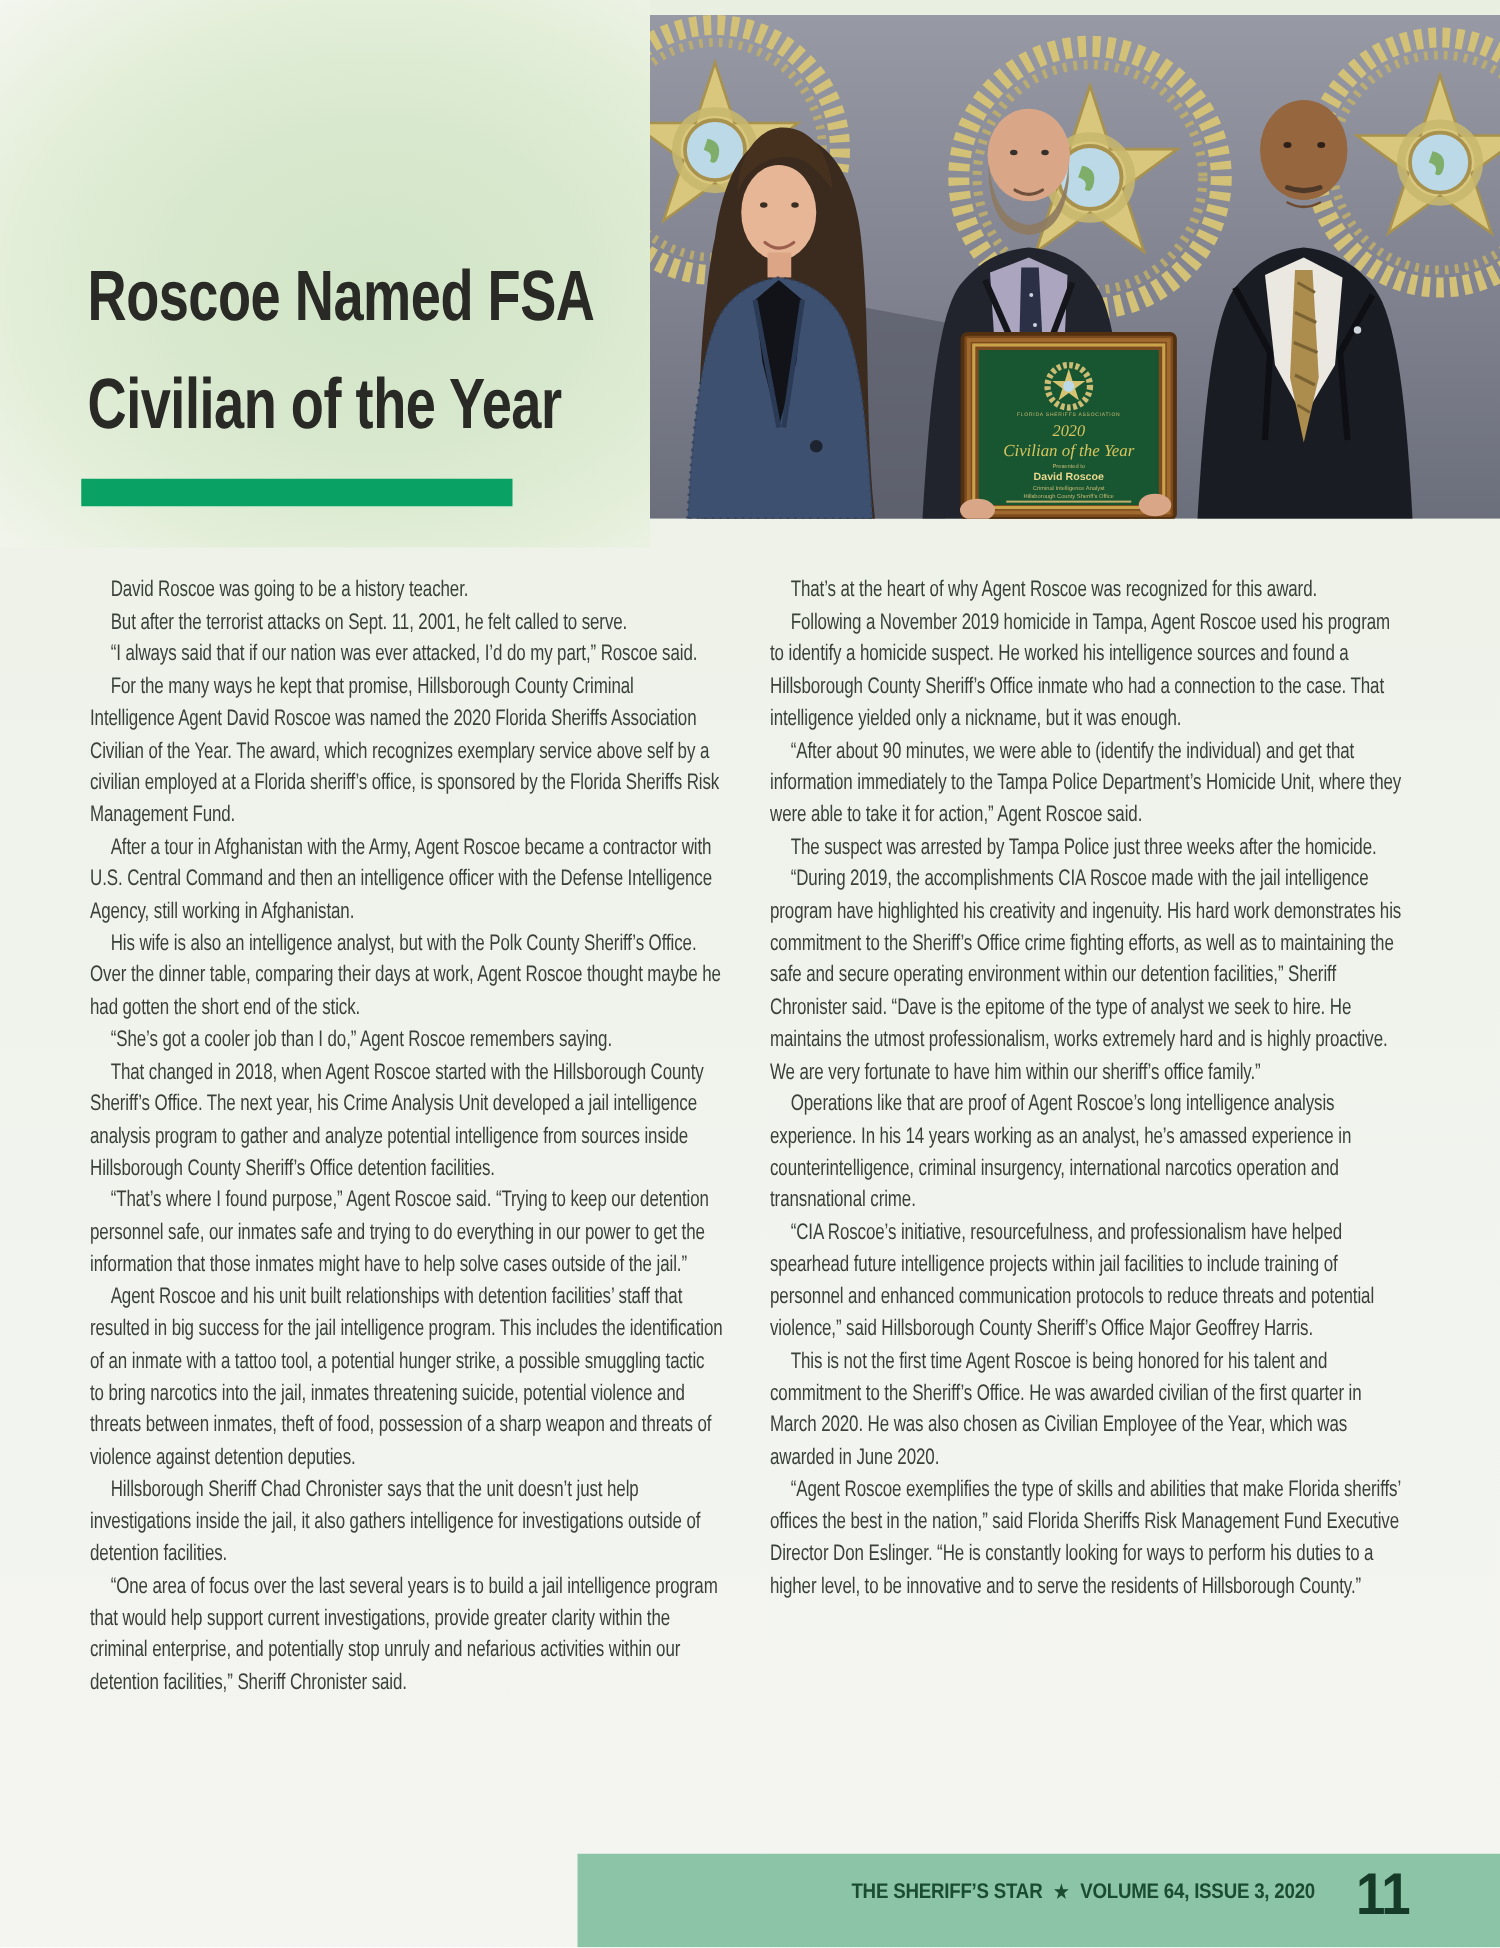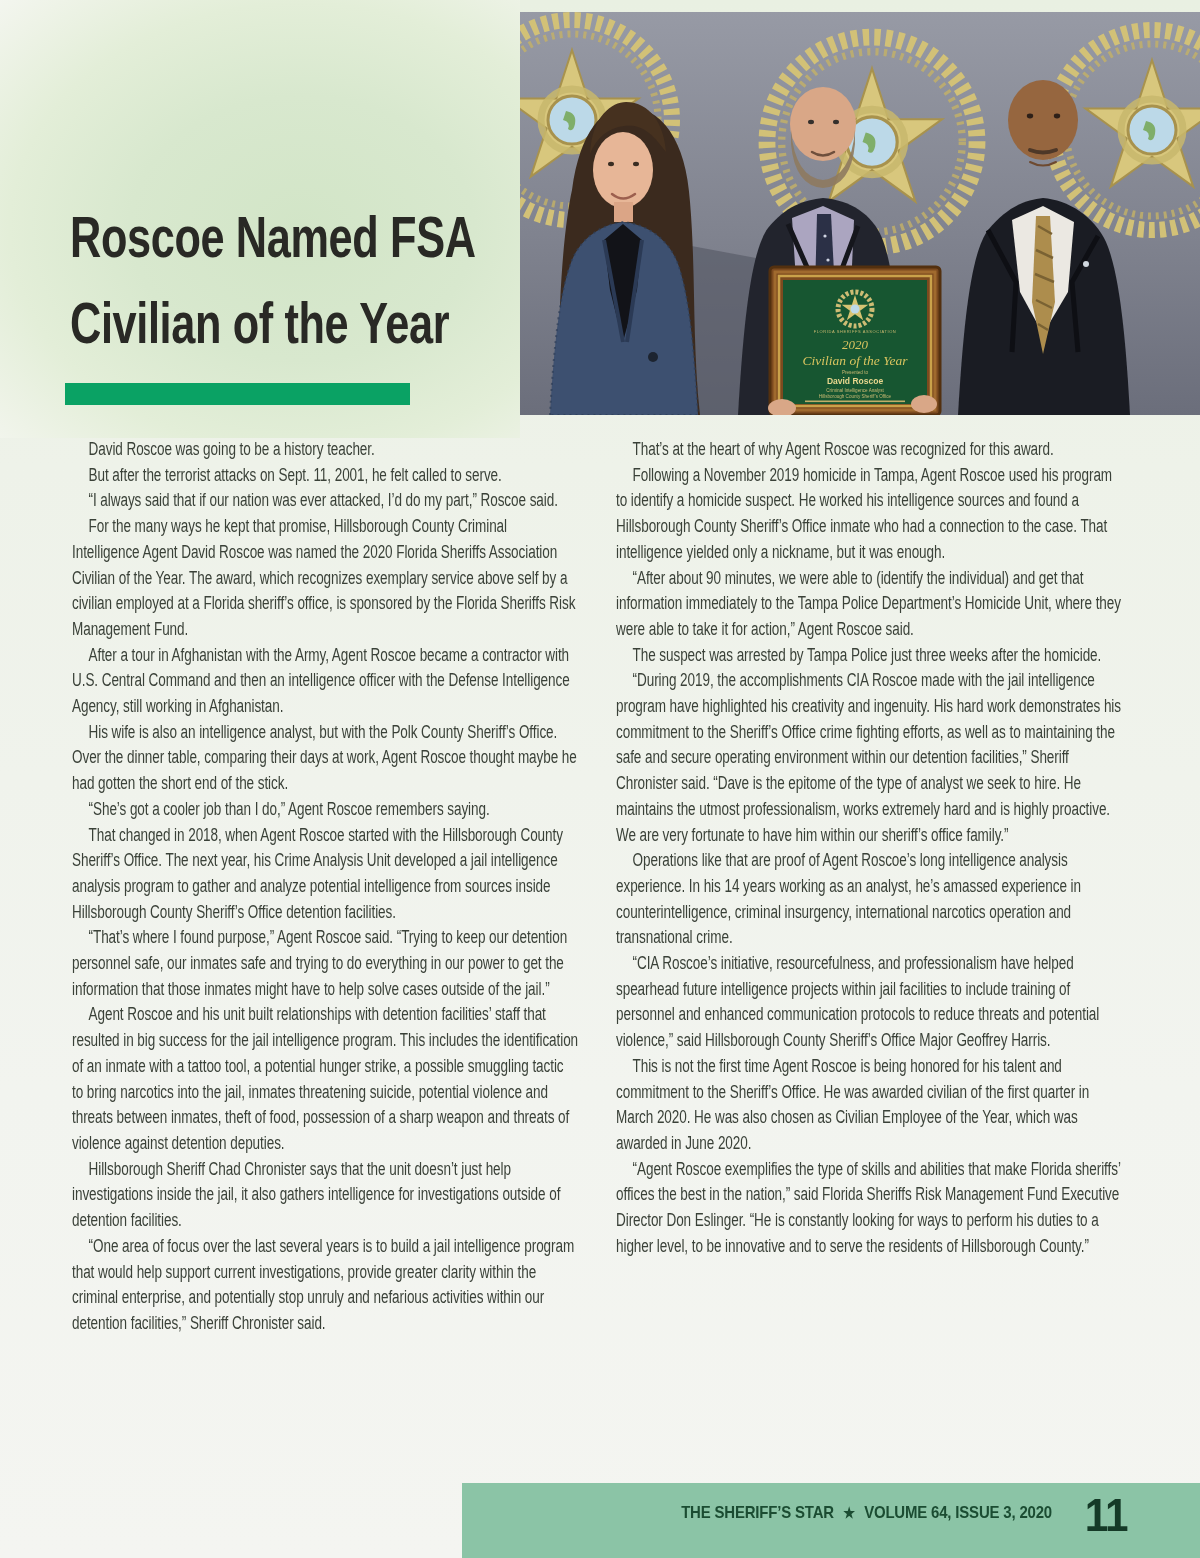"David Roscoe was going to" .col { top: 437px -> 459px }
